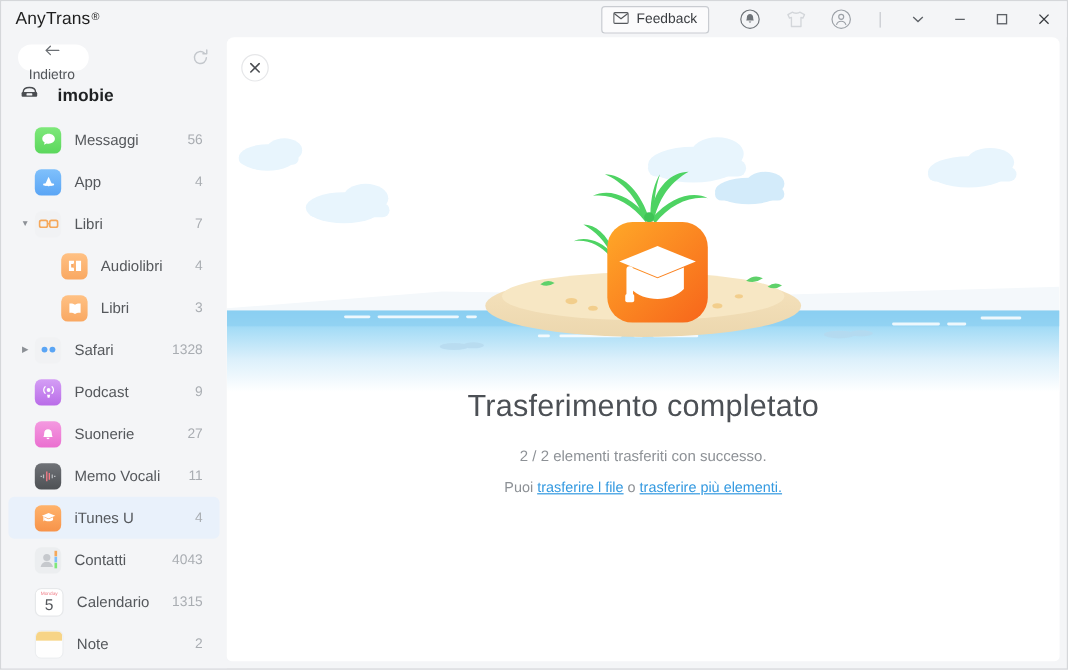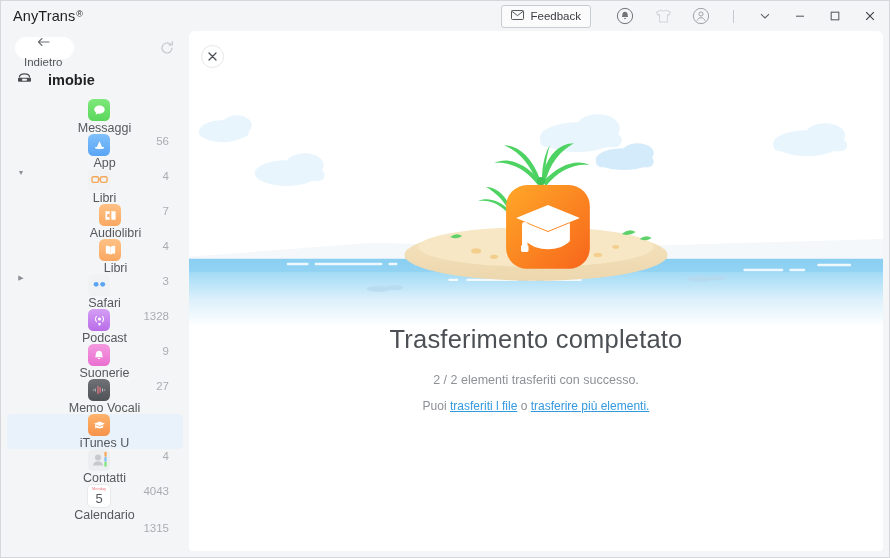"Messaggi" .nav-item { flex-direction: column -> none }
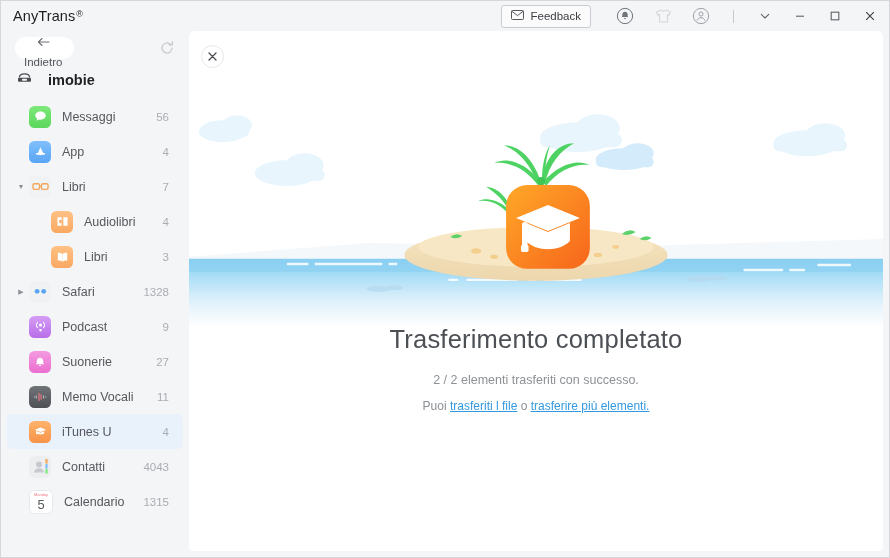"trasferiti l file" a { text: trasferiti -> trasferire }
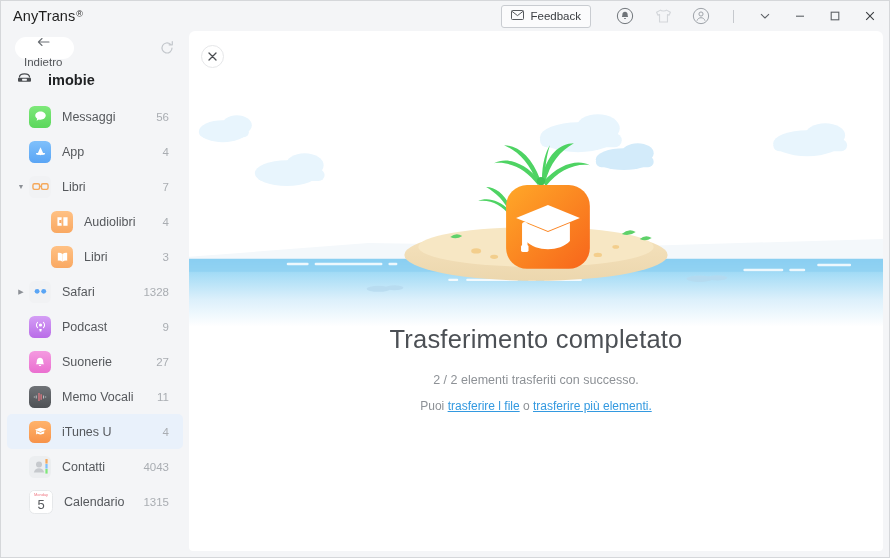"Note" div.nav-item { html: none -> <div> <span> <svg> <rect></rect> <rect></rect> </svg> </span> <span>Note</span> <span>2</span> </div> }
